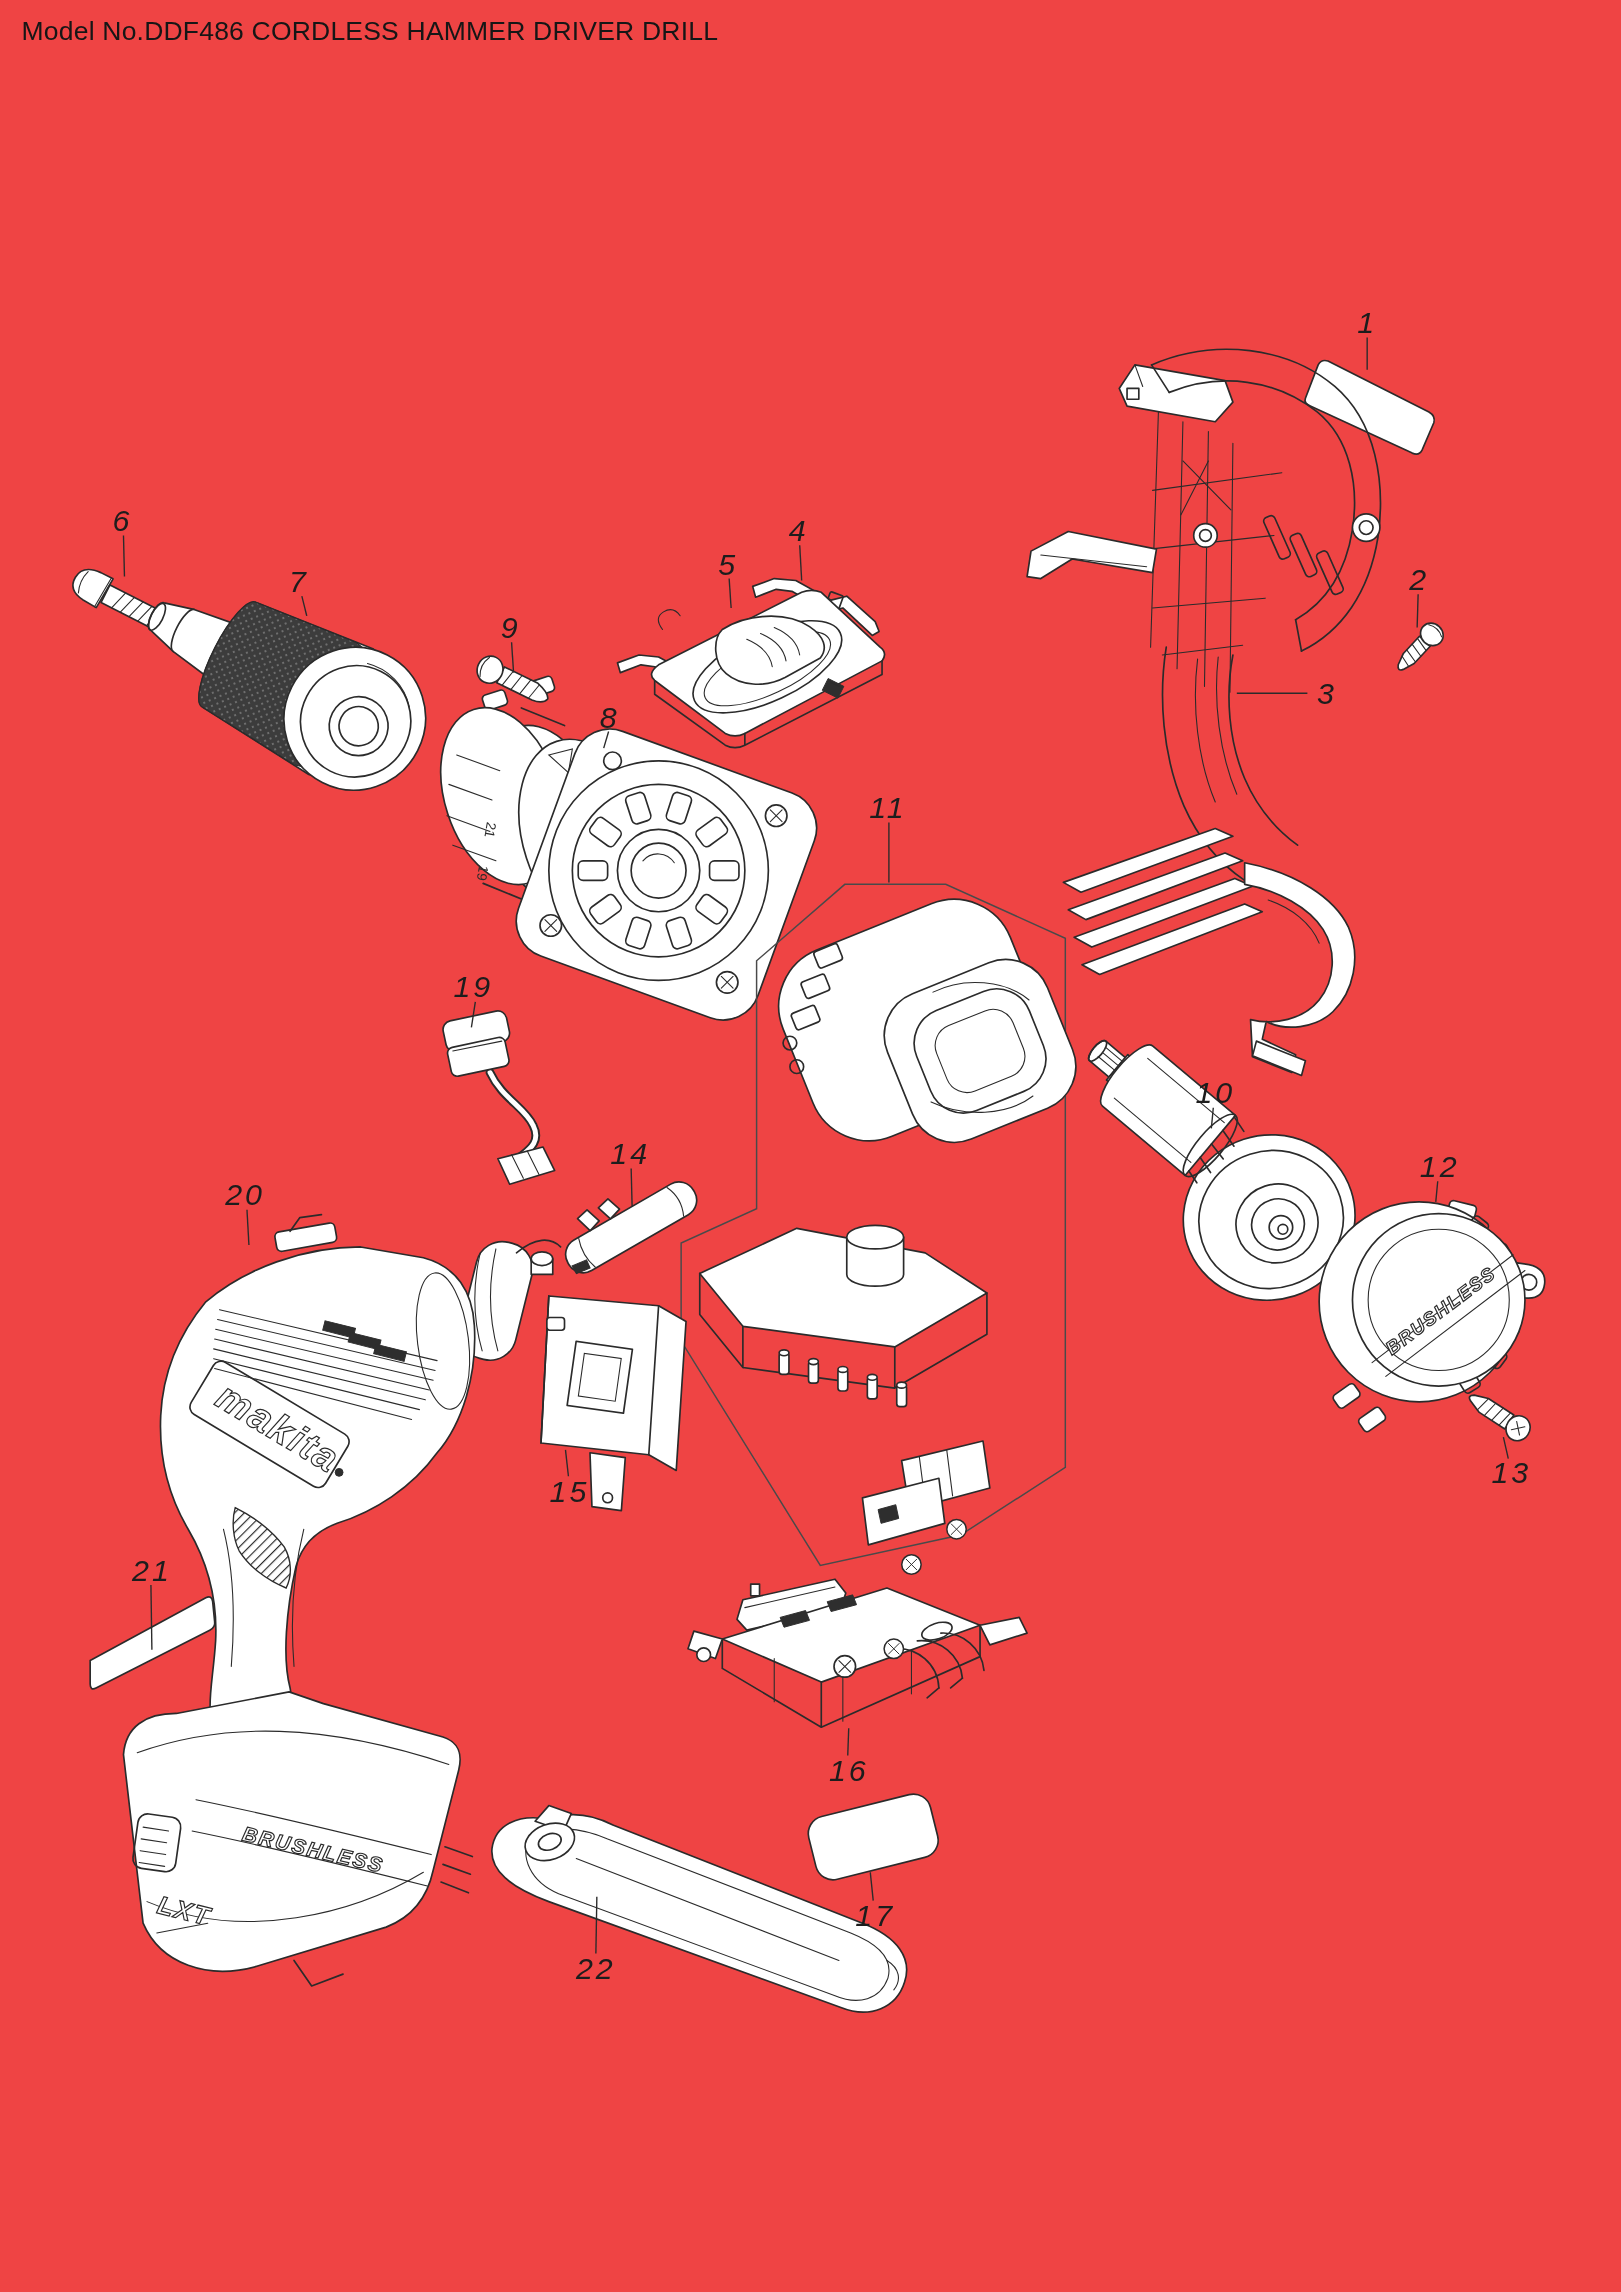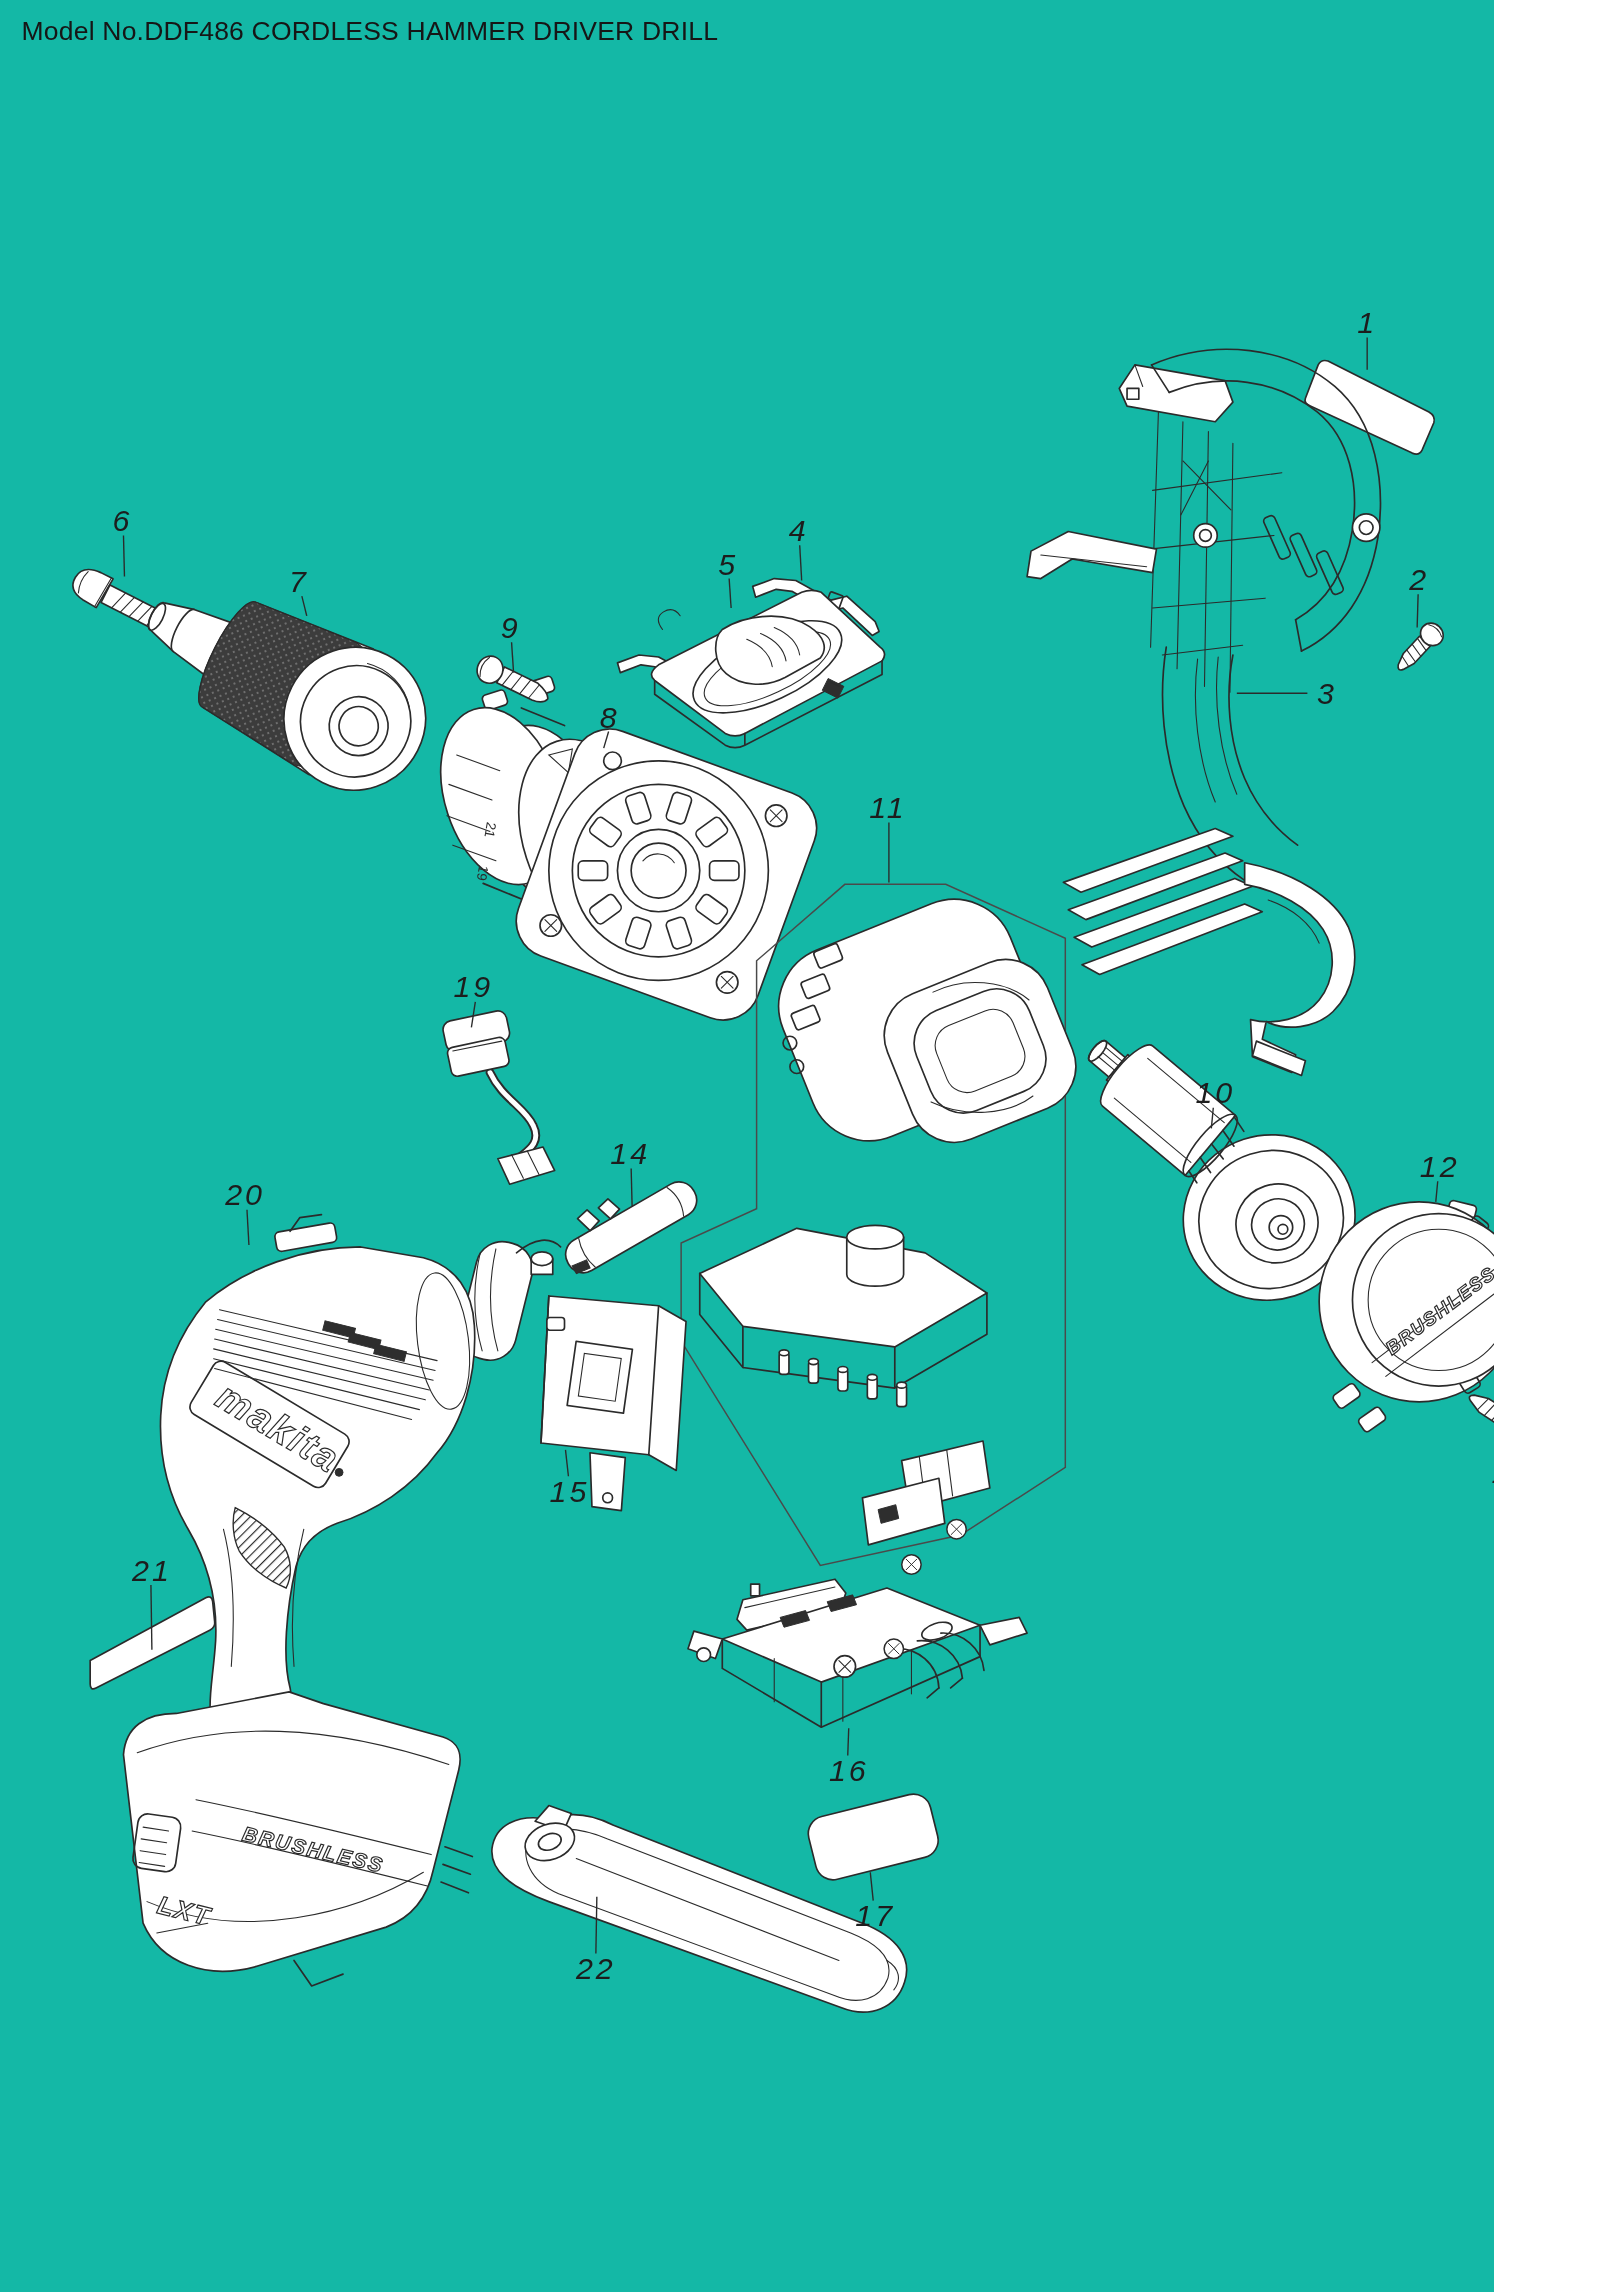"Model No.DDF486 CORDLESS HAMMER DRIVER" #page { background: #14b8a6 -> #ef4444; width: 1494px -> 1621px }
